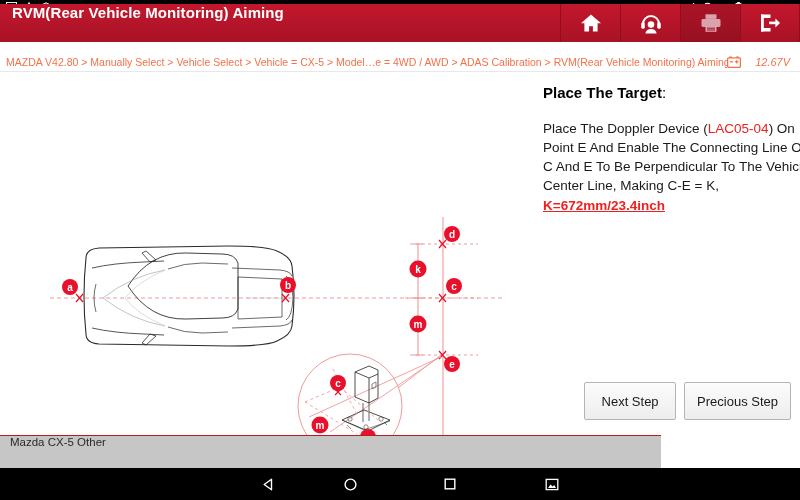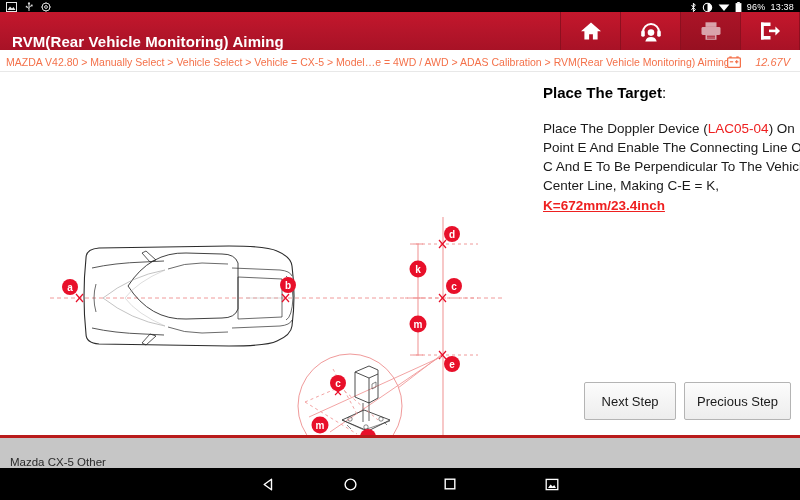"RVM(Rear Vehicle Monitoring) Aiming" .titlebar { align-items: flex-end -> flex-start; top: 12px -> 4px }
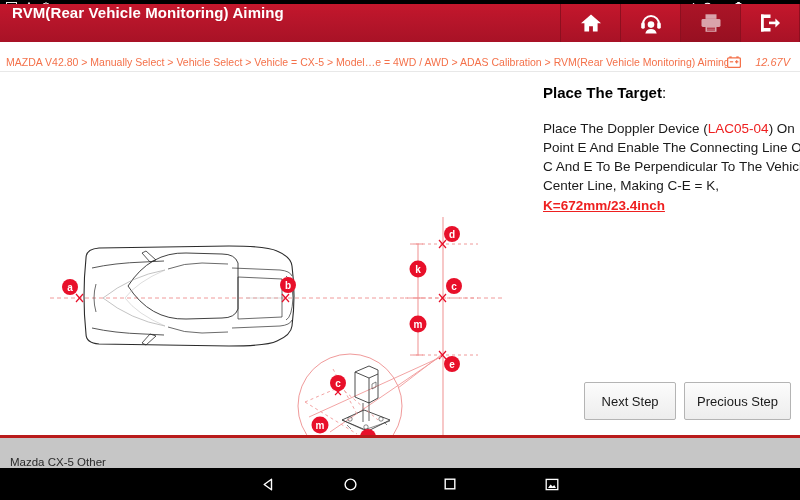"Mazda CX-5 Other" .bottombar { align-items: flex-end -> flex-start; border-top: 3px solid #b91c1c -> 1px solid #b91c1c; width: 800px -> 661px }
